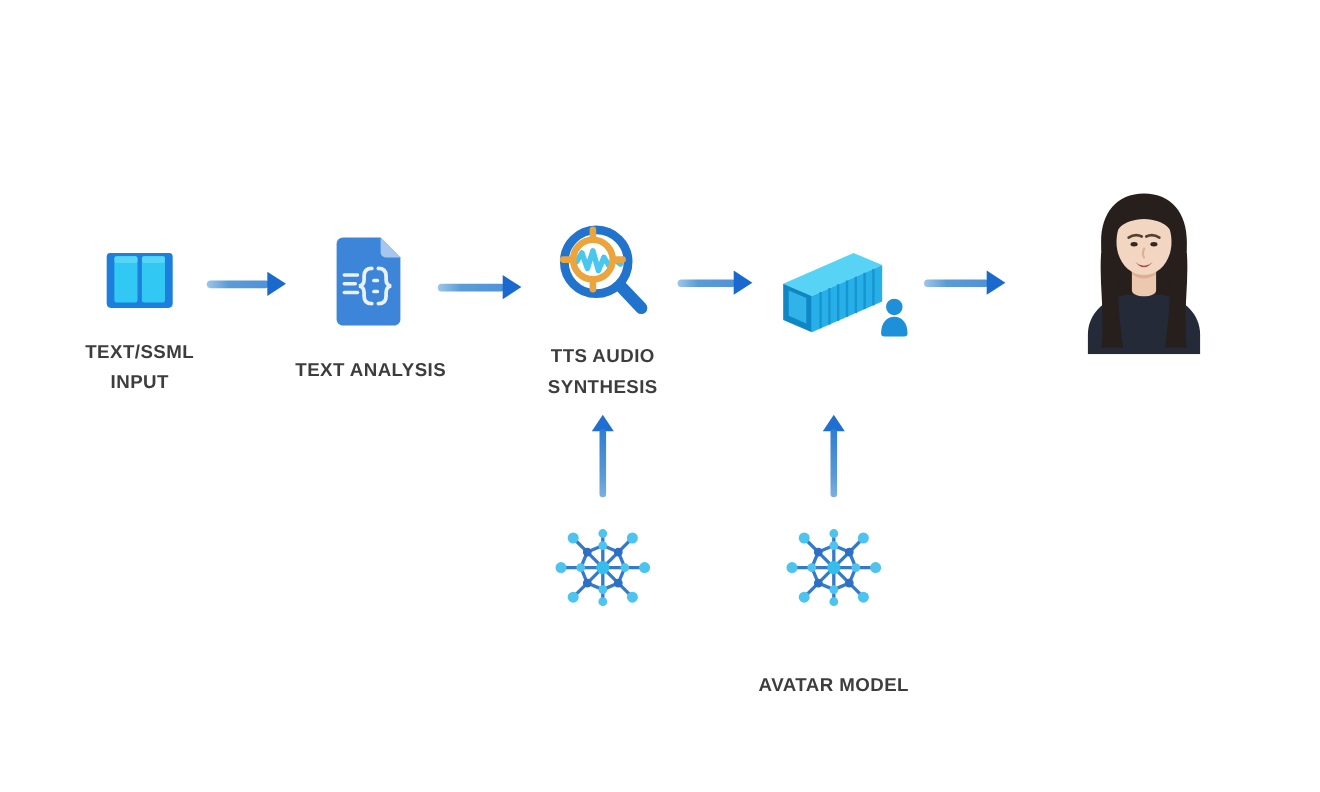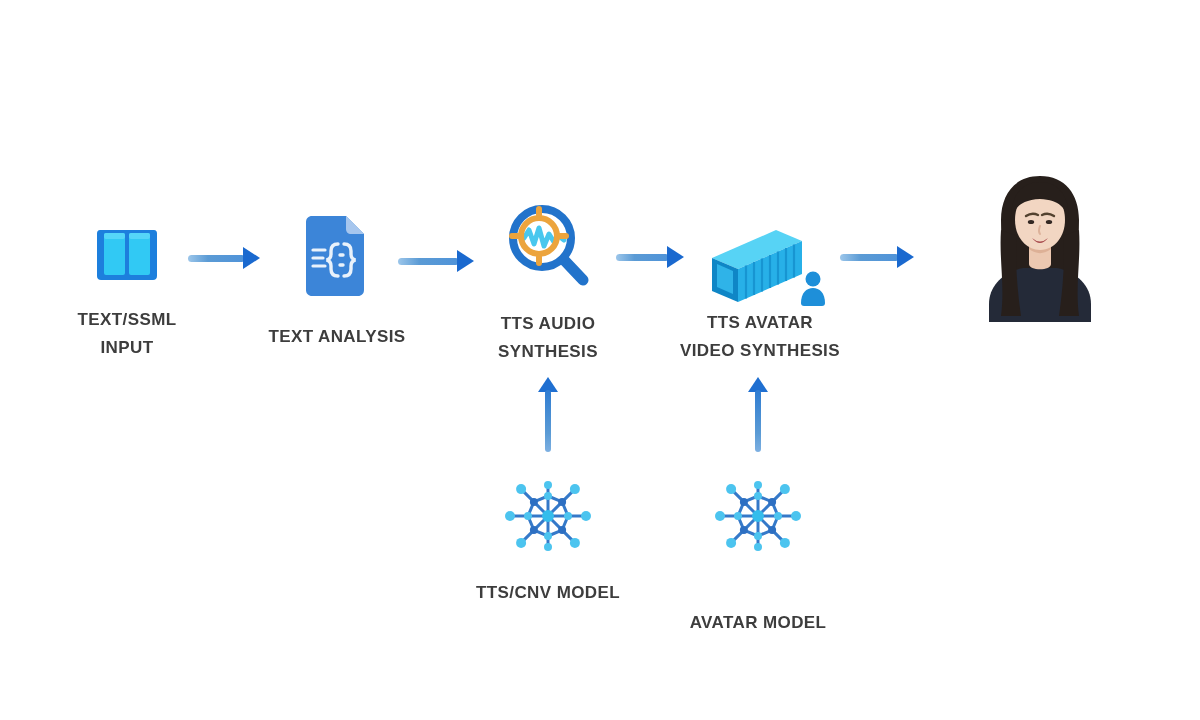"TTS AVATAR" div.node-label { html: <div>TTS AVATAR VIDEO SYNTHESIS</div> -> none }
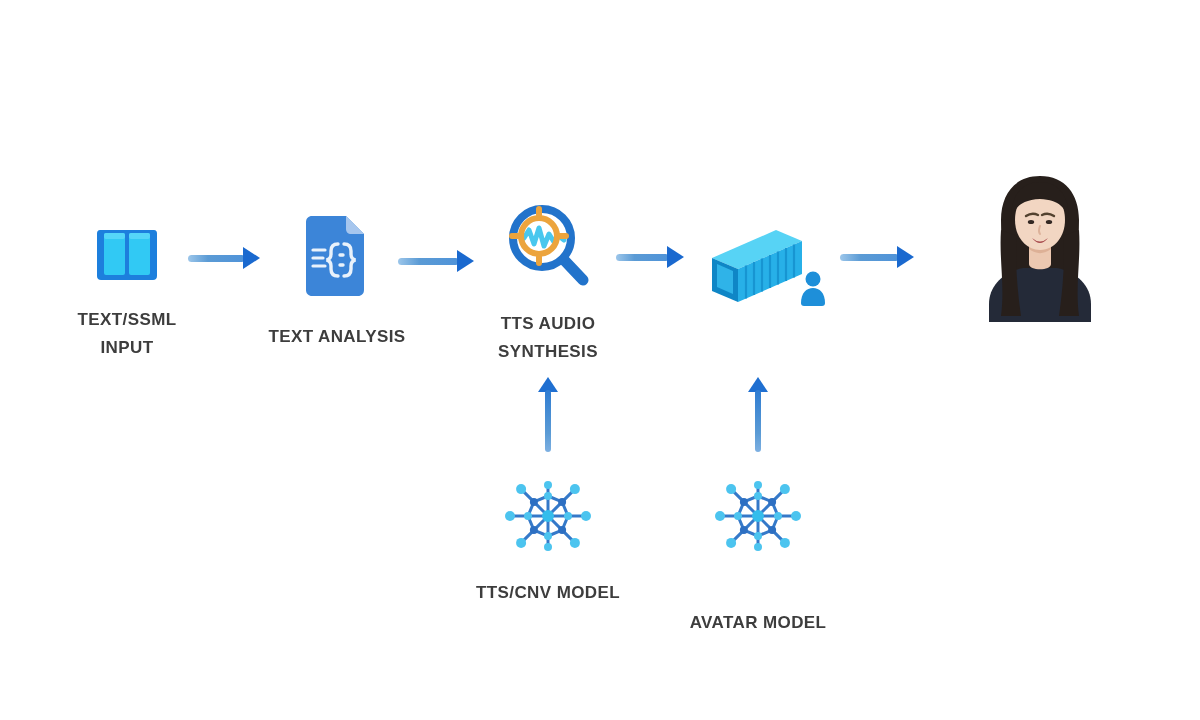"TTS/CNV MODEL" div.node-label { html: <div>TTS/CNV MODEL</div> -> none }
